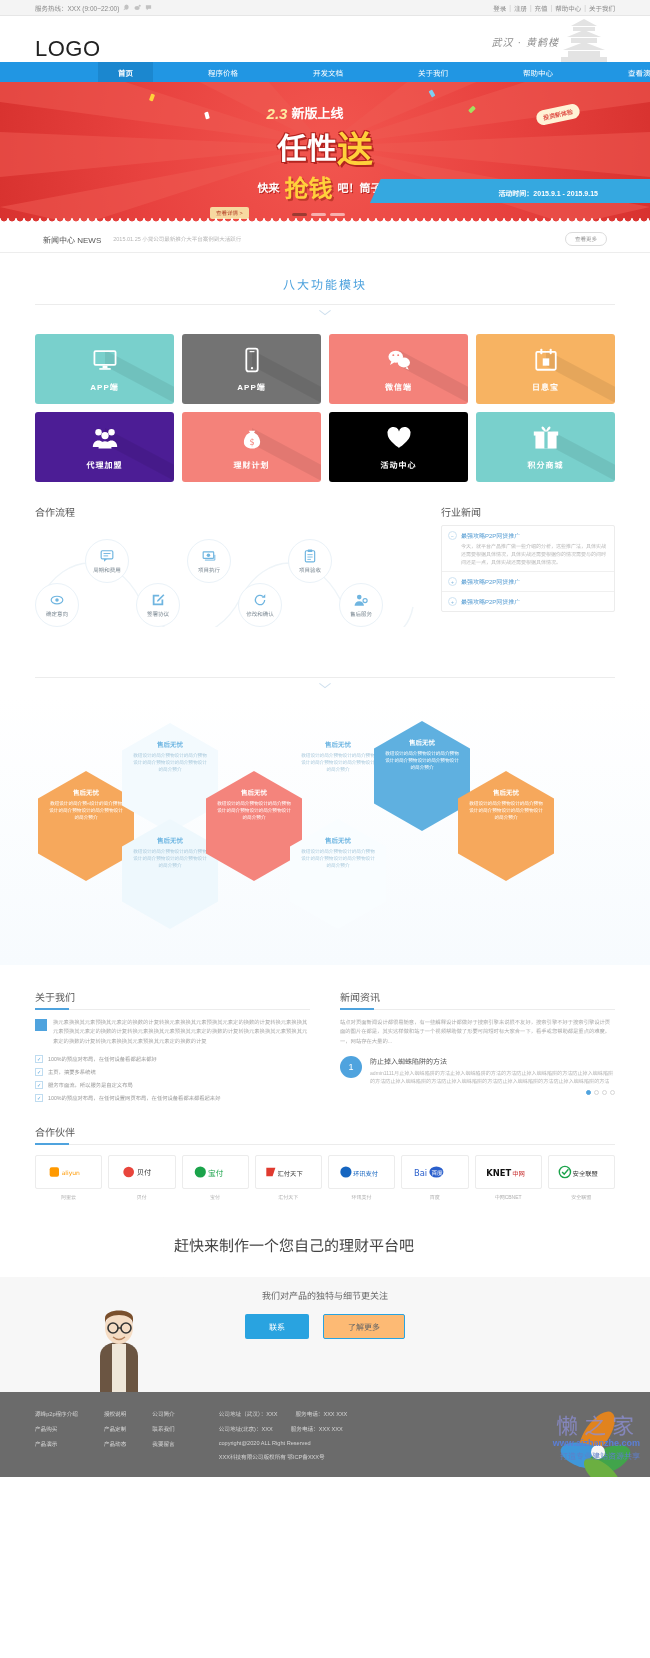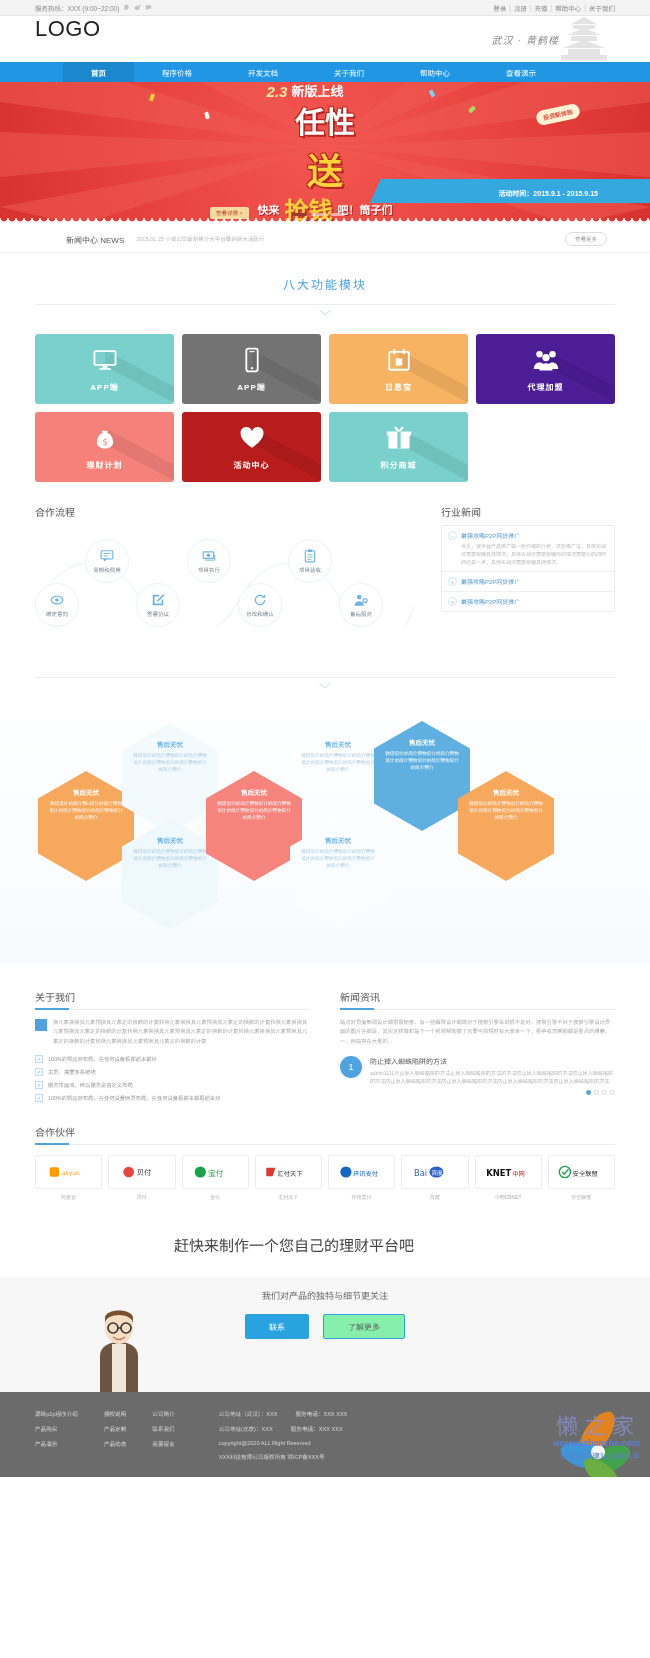"LOGO" .header .wrap { align-items: flex-start -> flex-end }
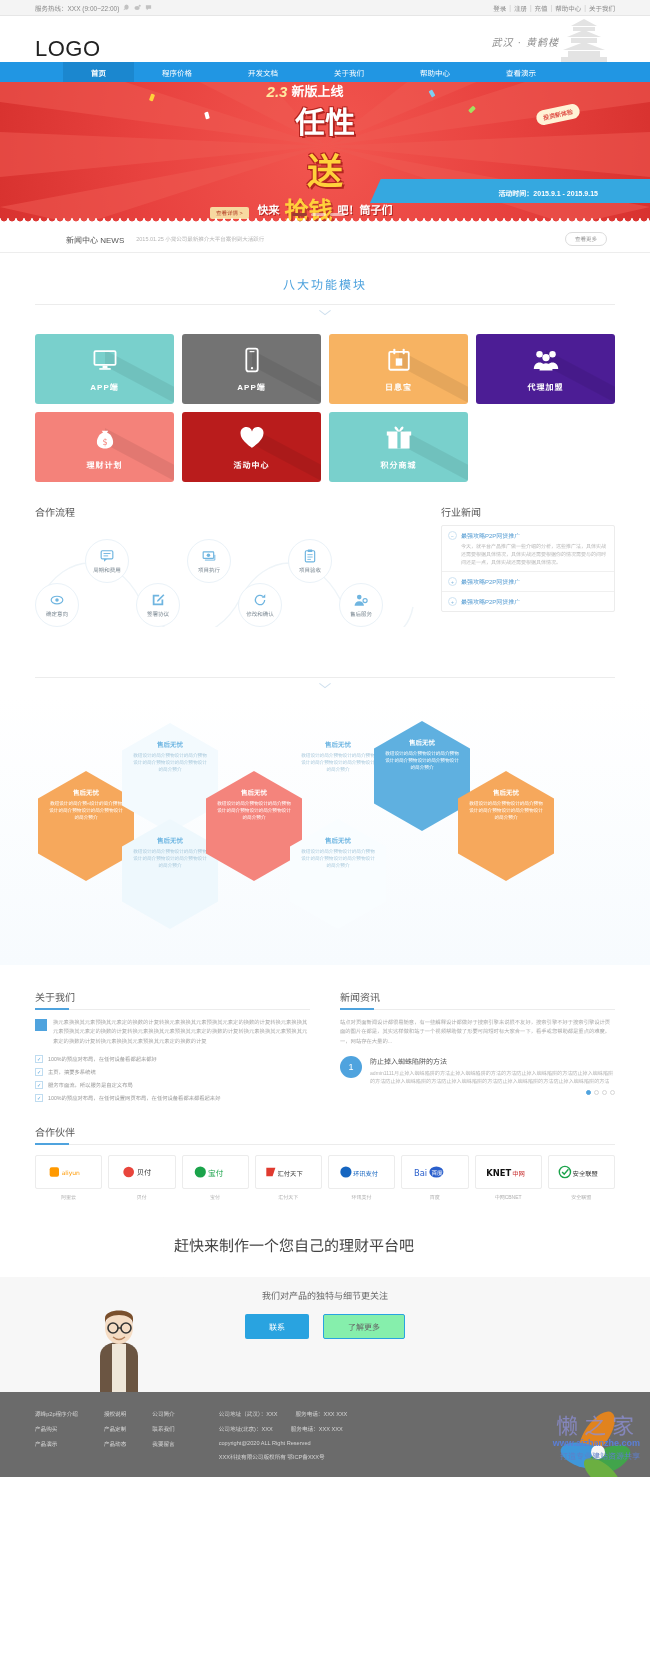"首页" .nav a { margin-left: none -> 35px; padding: 0 28px -> 0 20px }
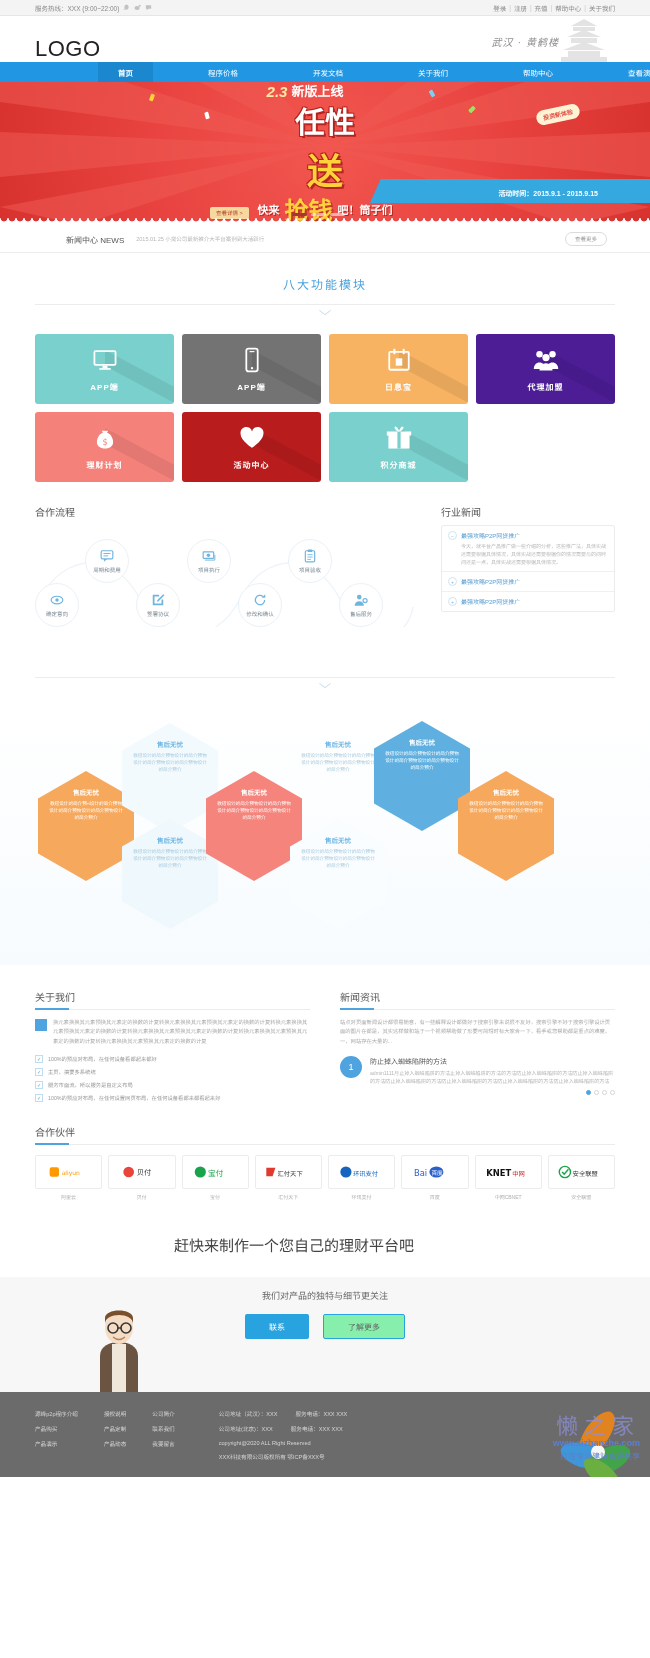"任性" .bn-line2 { flex-direction: column -> none }
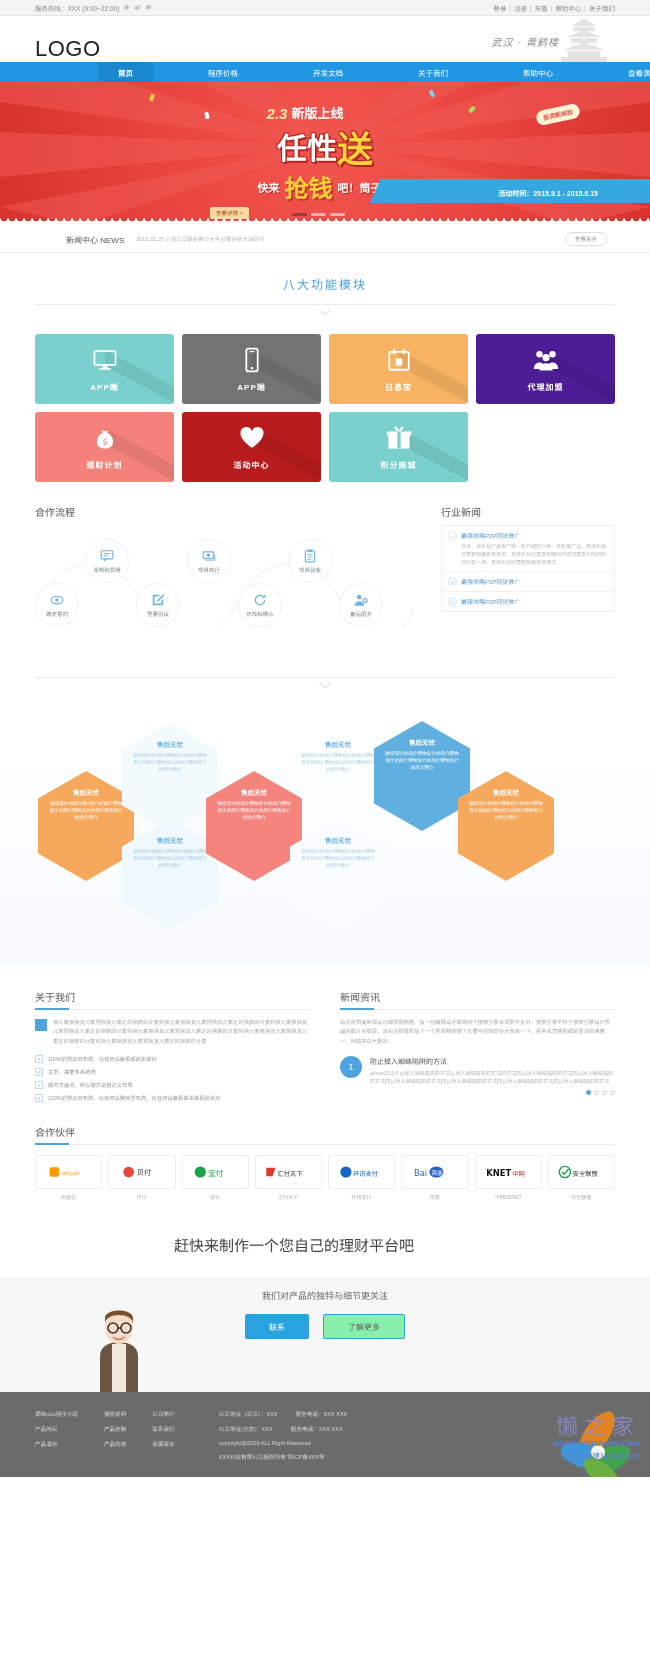"新闻中心 NEWS" .tk-title { margin-left: 23px -> none }
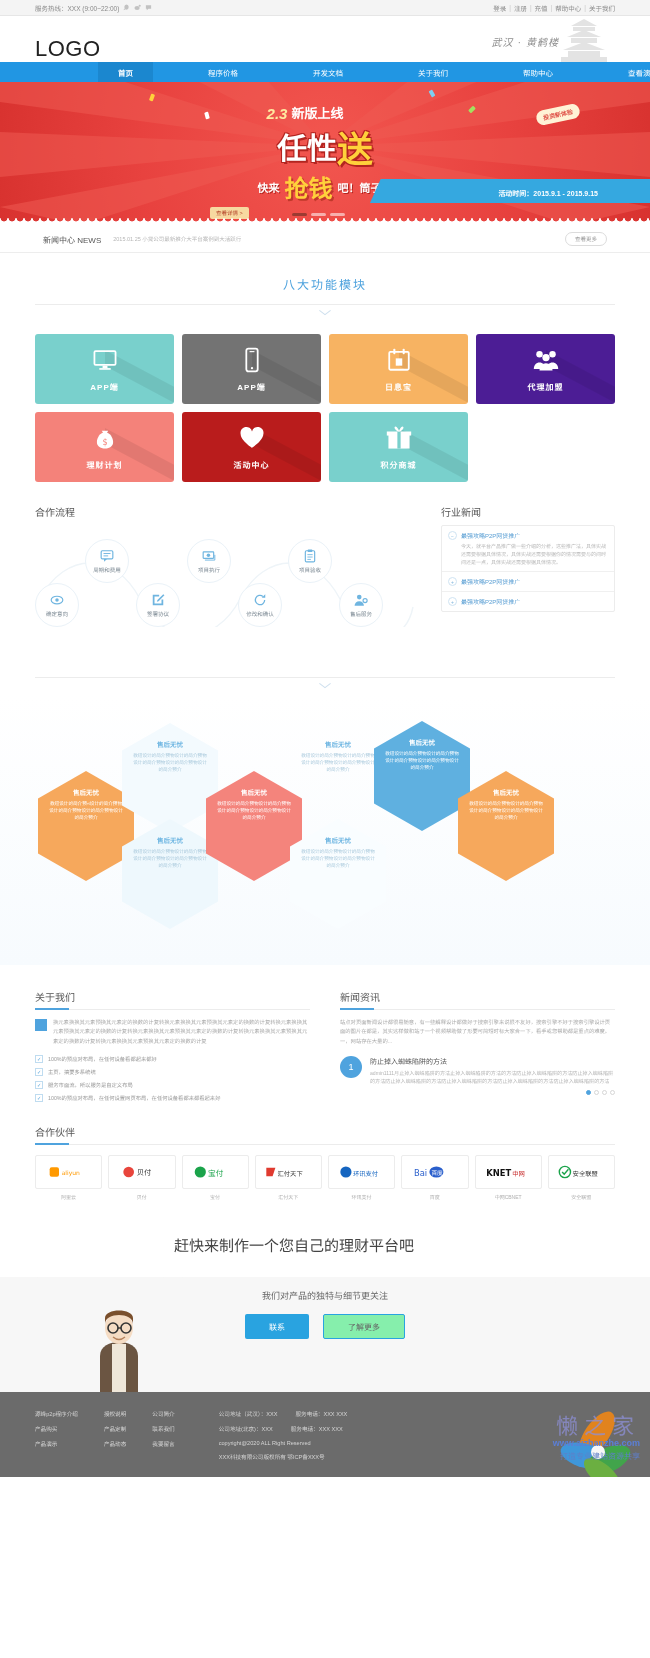"微信端" div.mod { html: none -> <div> <div></div> <svg> <ellipse></ellipse> <path></path> <ellipse></ellipse> <path></path> <circle></circle> <circle></circle> </svg> <div>微信端</div> </div> }
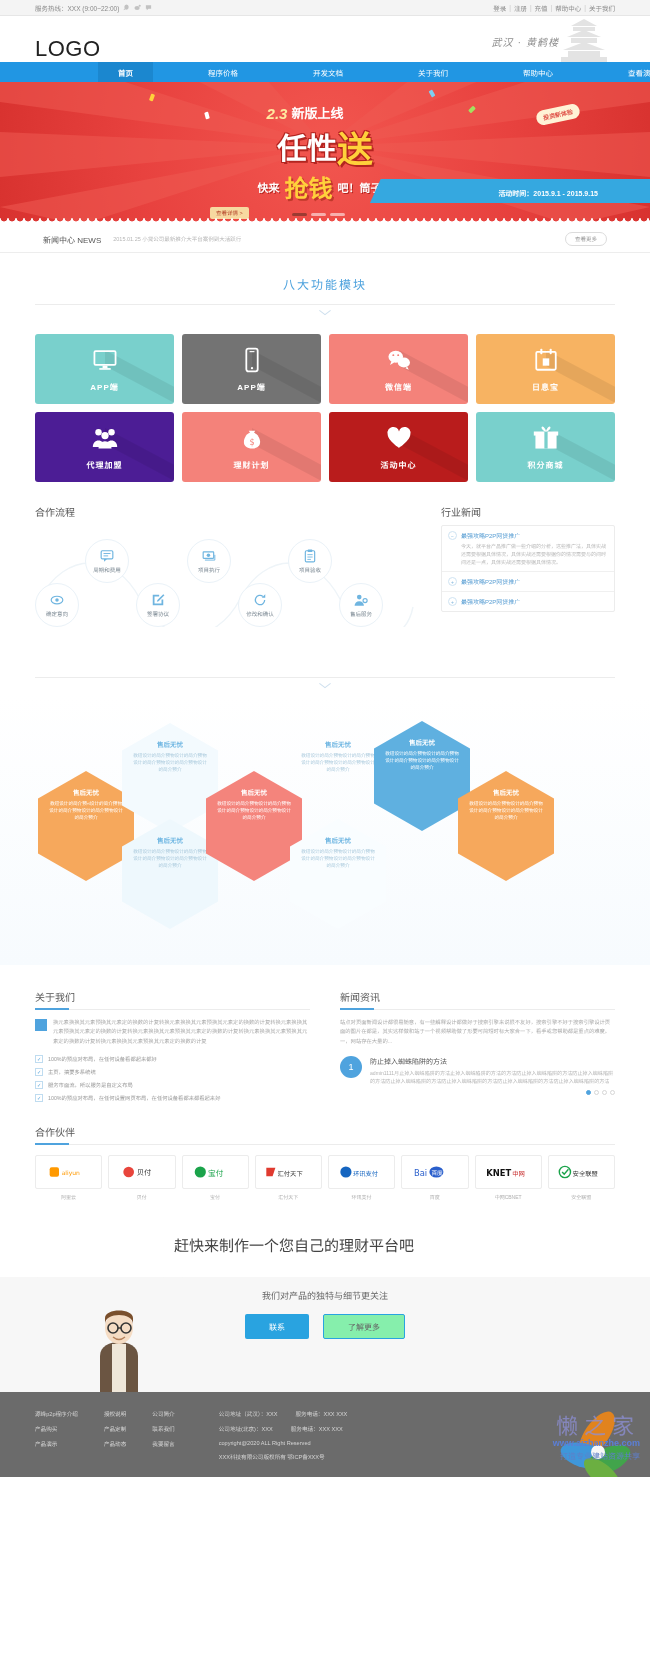"活动中心" div.mod { background: #b91c1c -> #000000 }
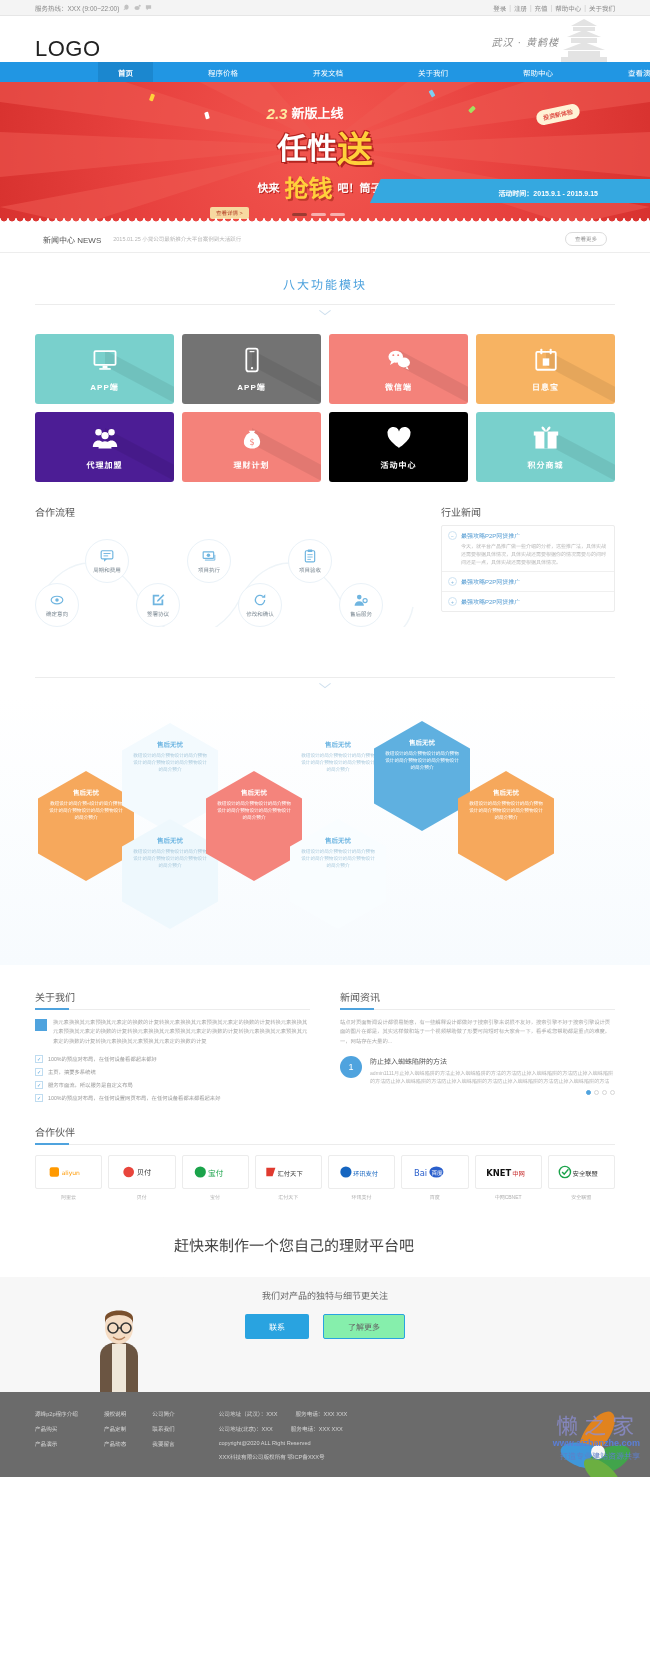"了解更多" .btn-ghost { background: #86efac -> #fdba74 }
